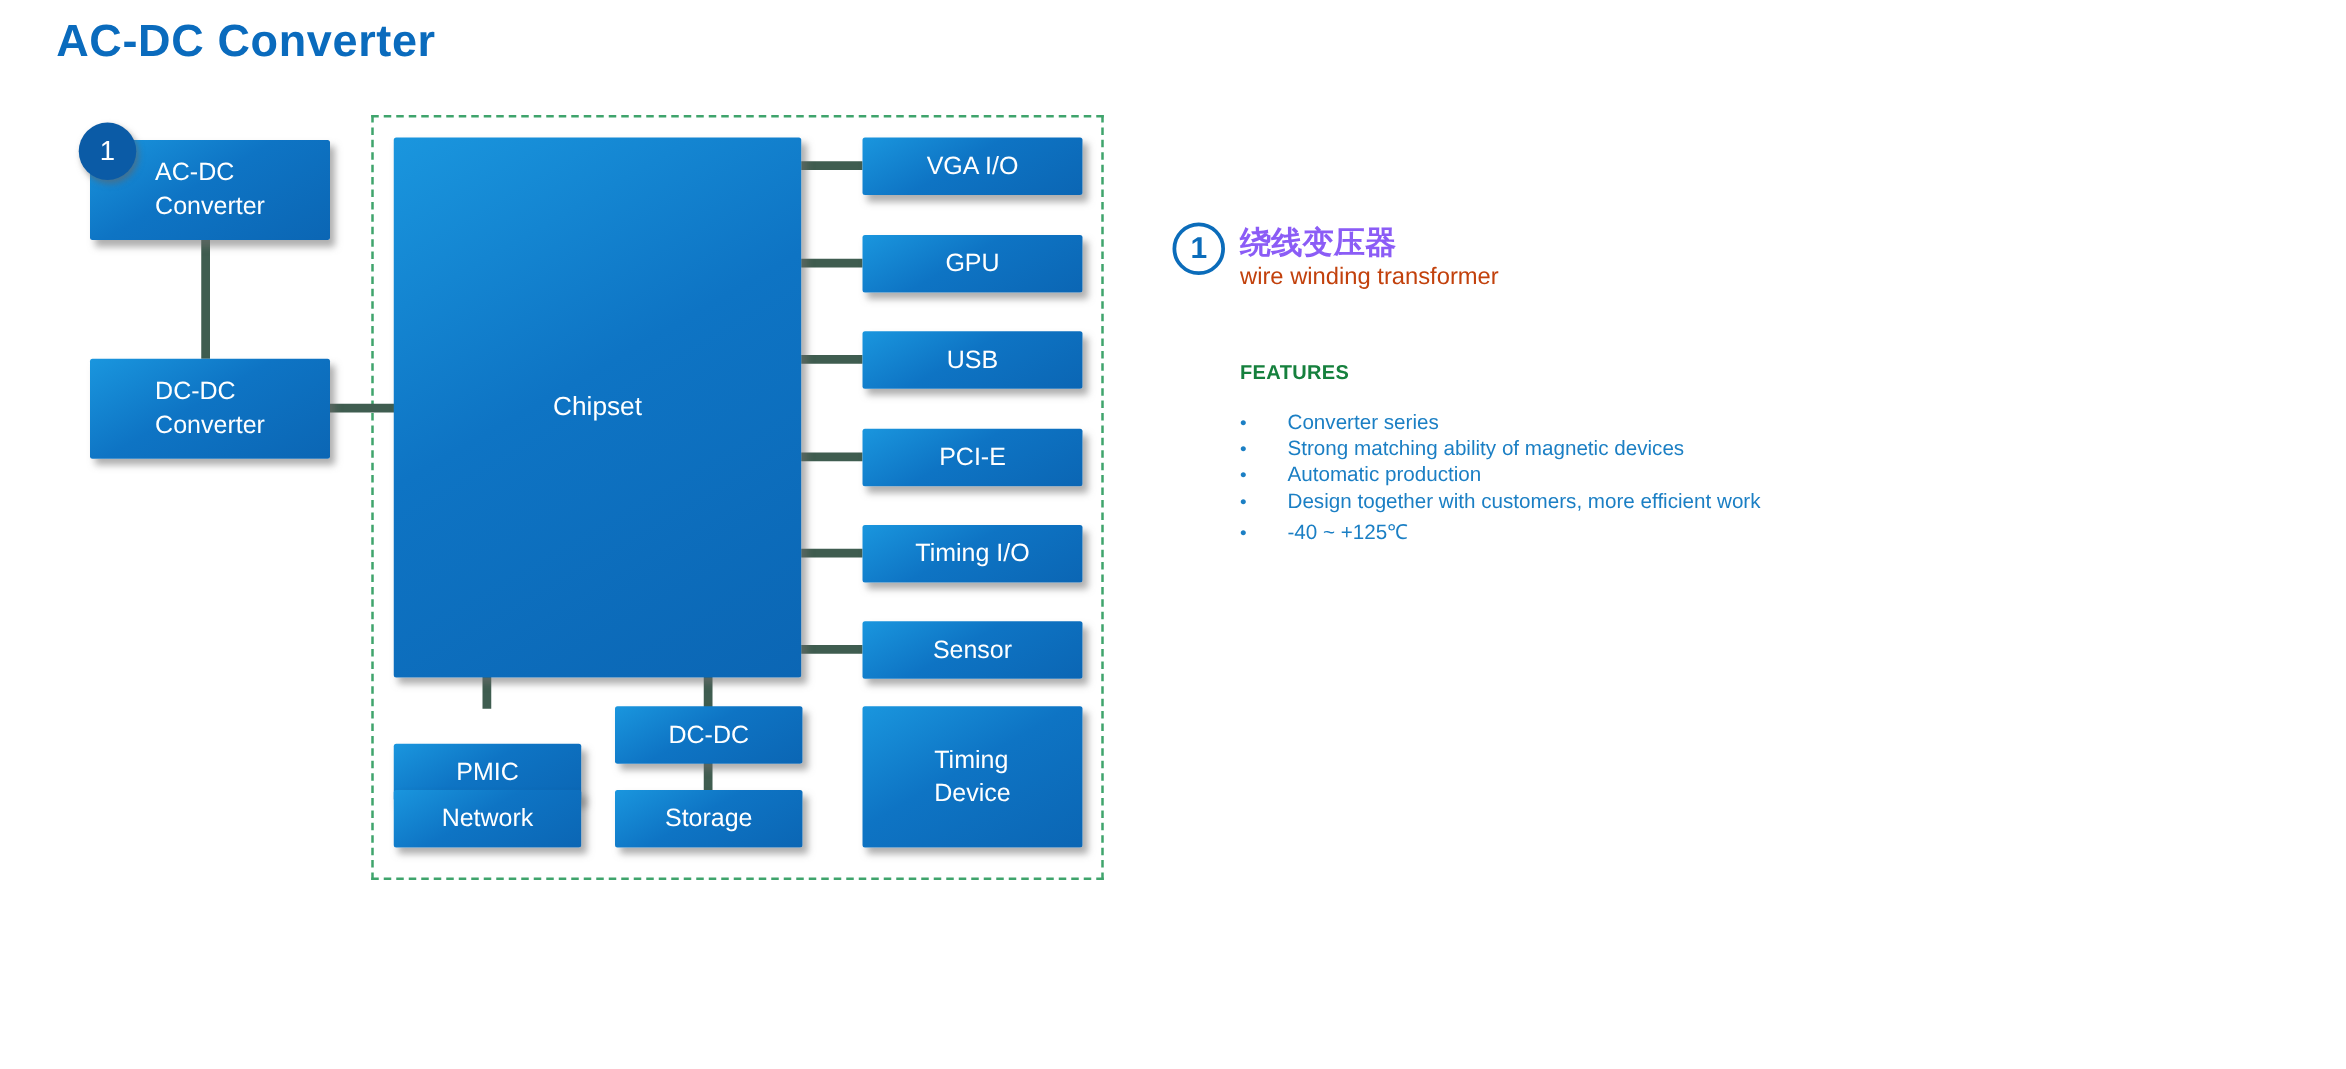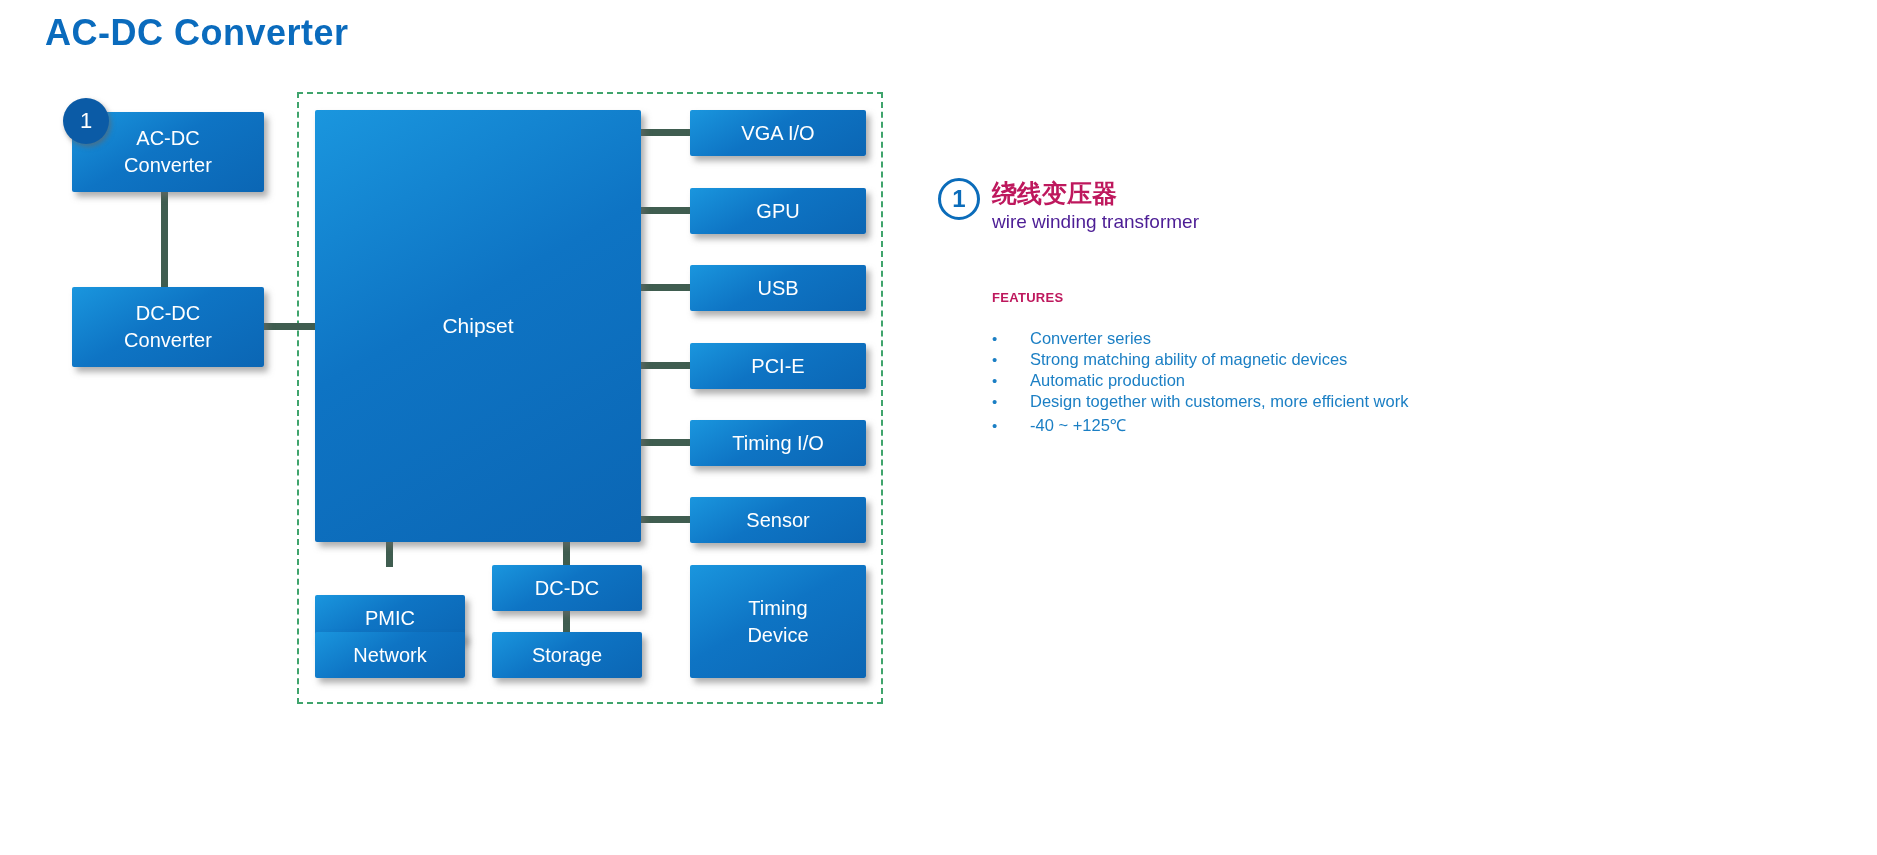"AC-DC" .box { text-align: center -> left }
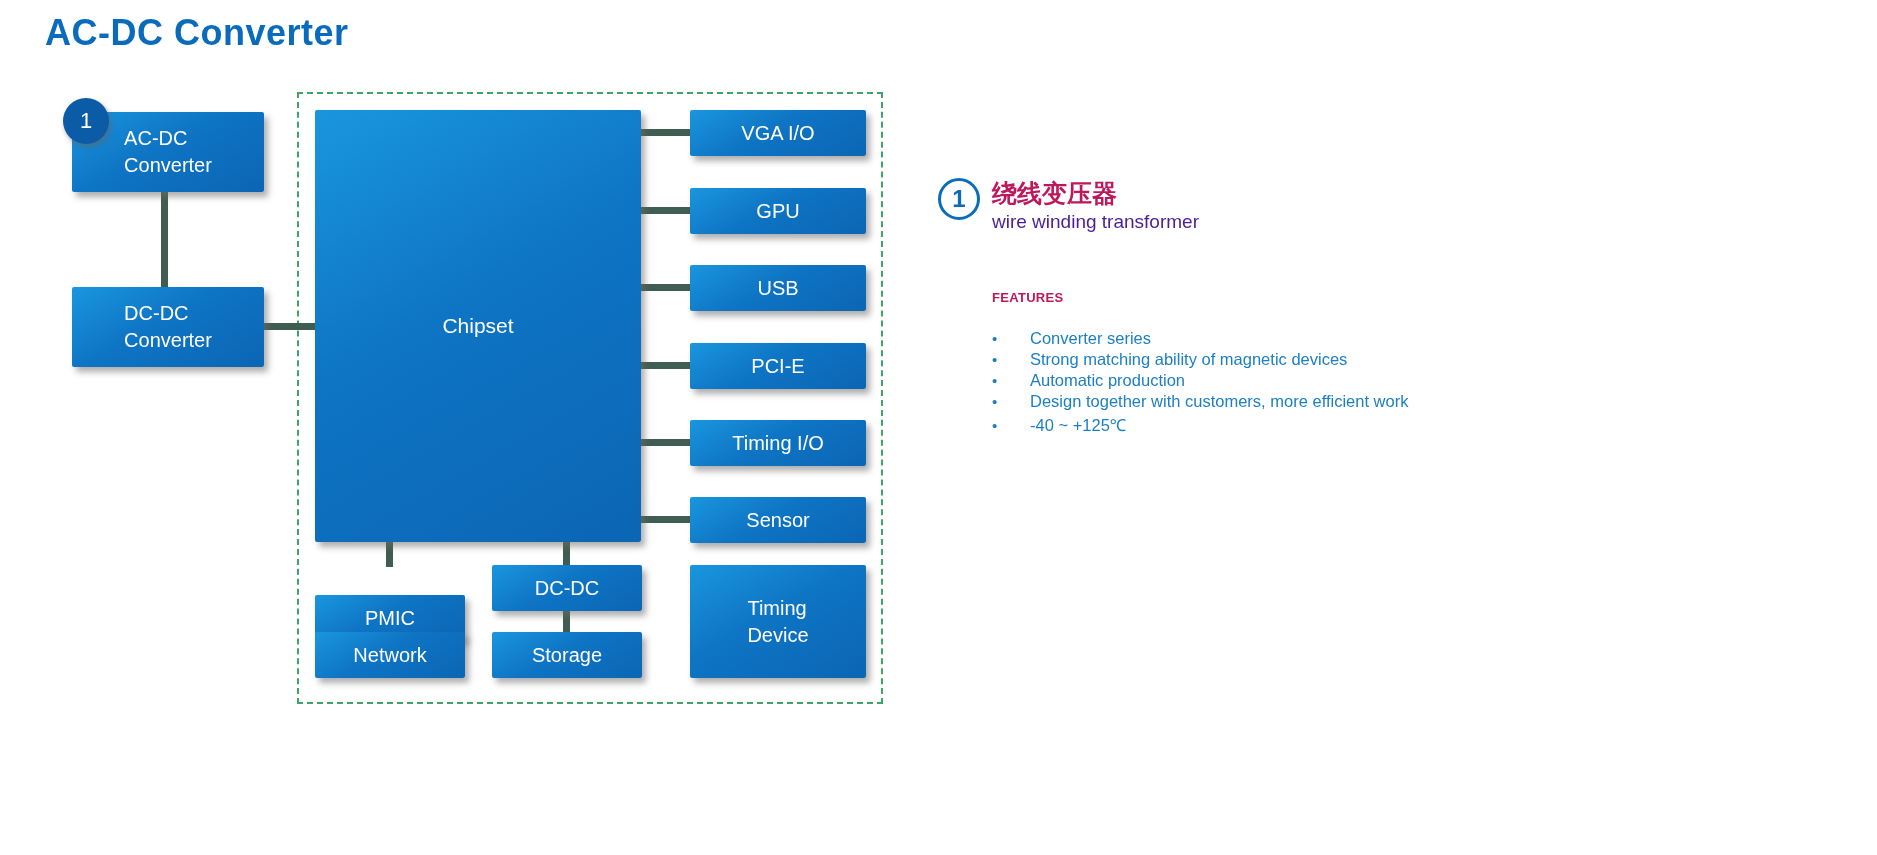"绕线变压器" .anno-title-zh { color: #be185d -> #8b5cf6 }
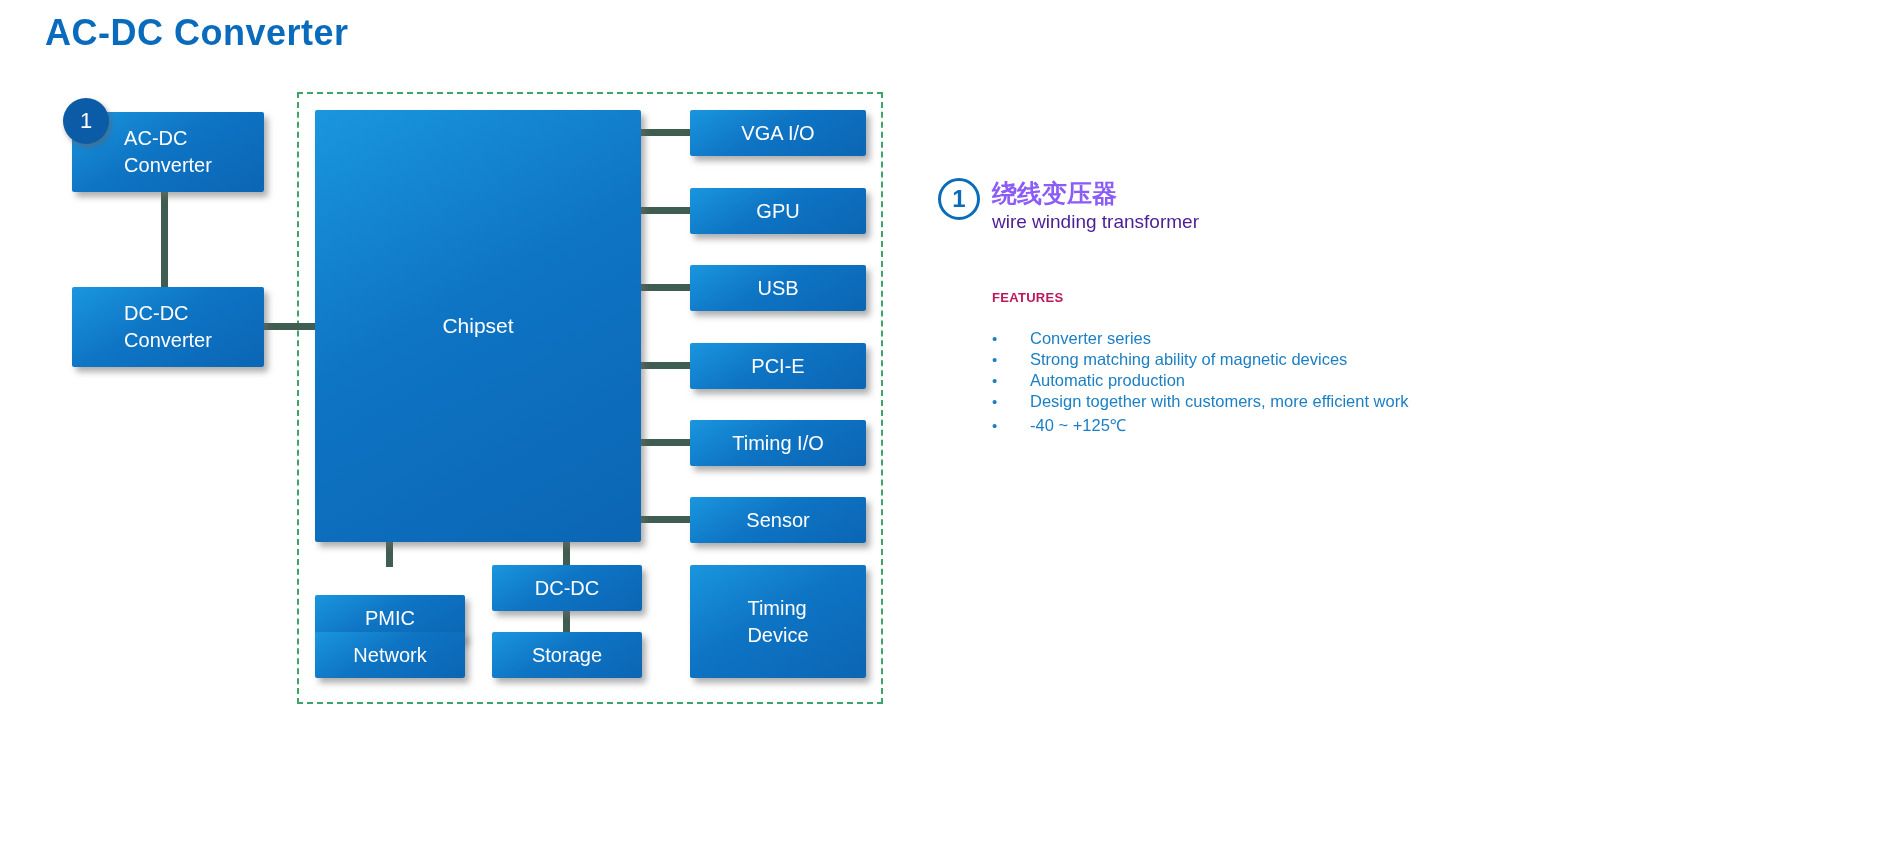"wire winding transformer" .anno-title-en { color: #4c1d95 -> #c2410c }
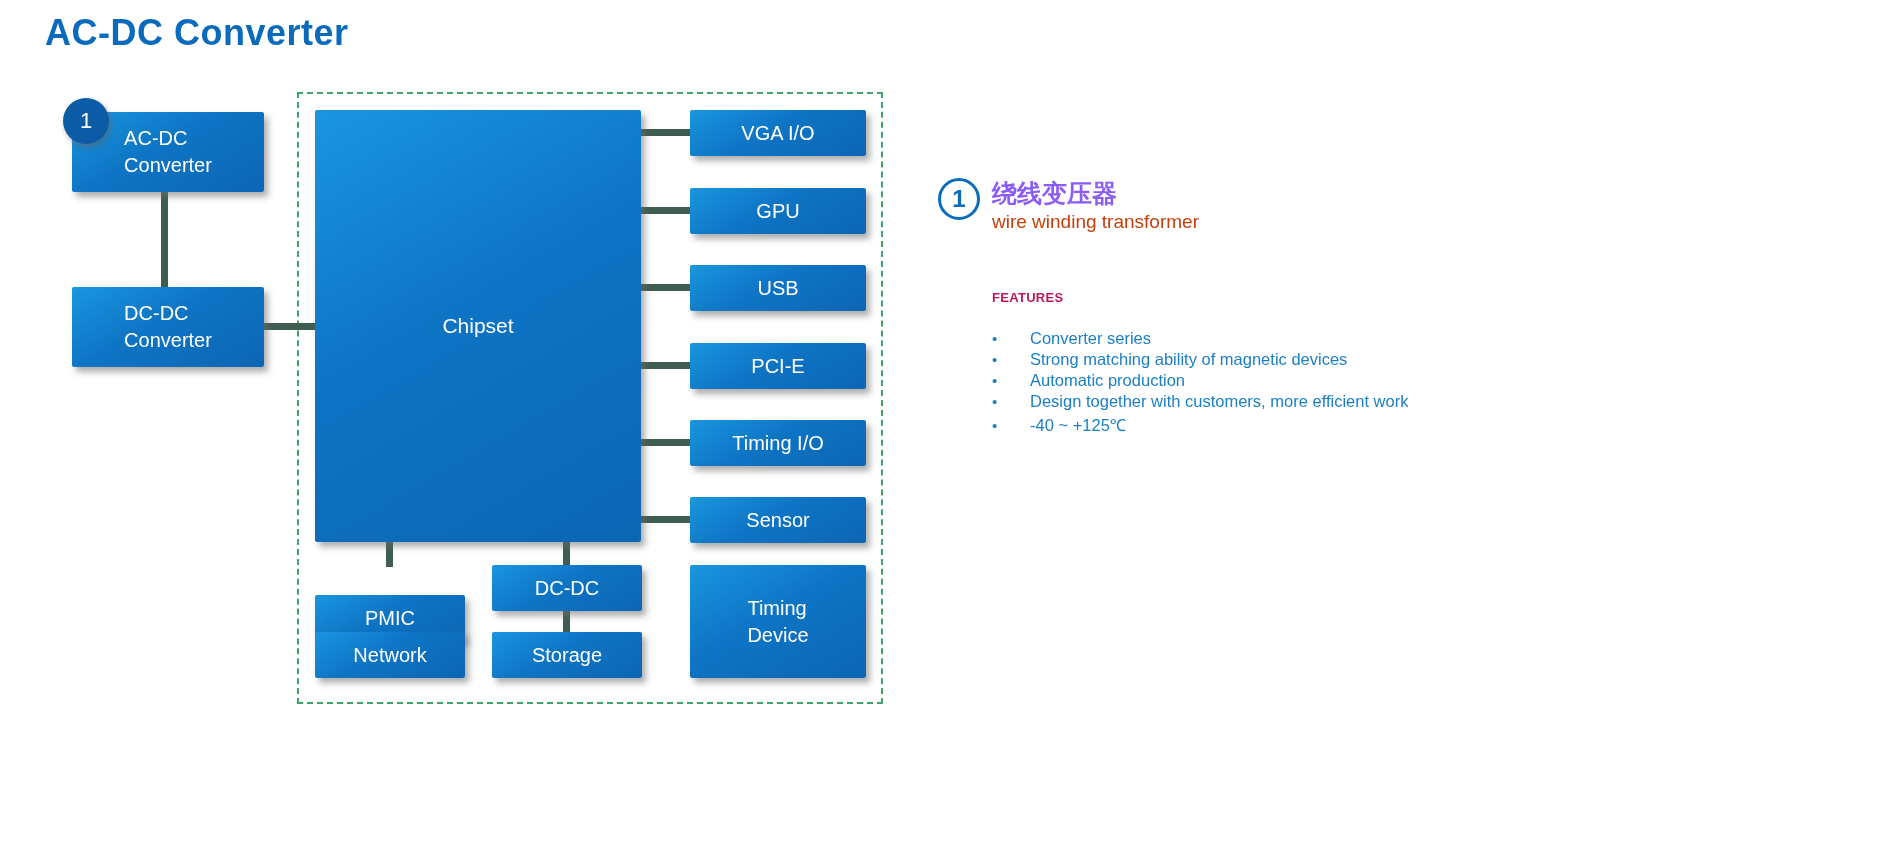"FEATURES" .features-heading { color: #be185d -> #15803d; font-size: 13px -> 16px }
